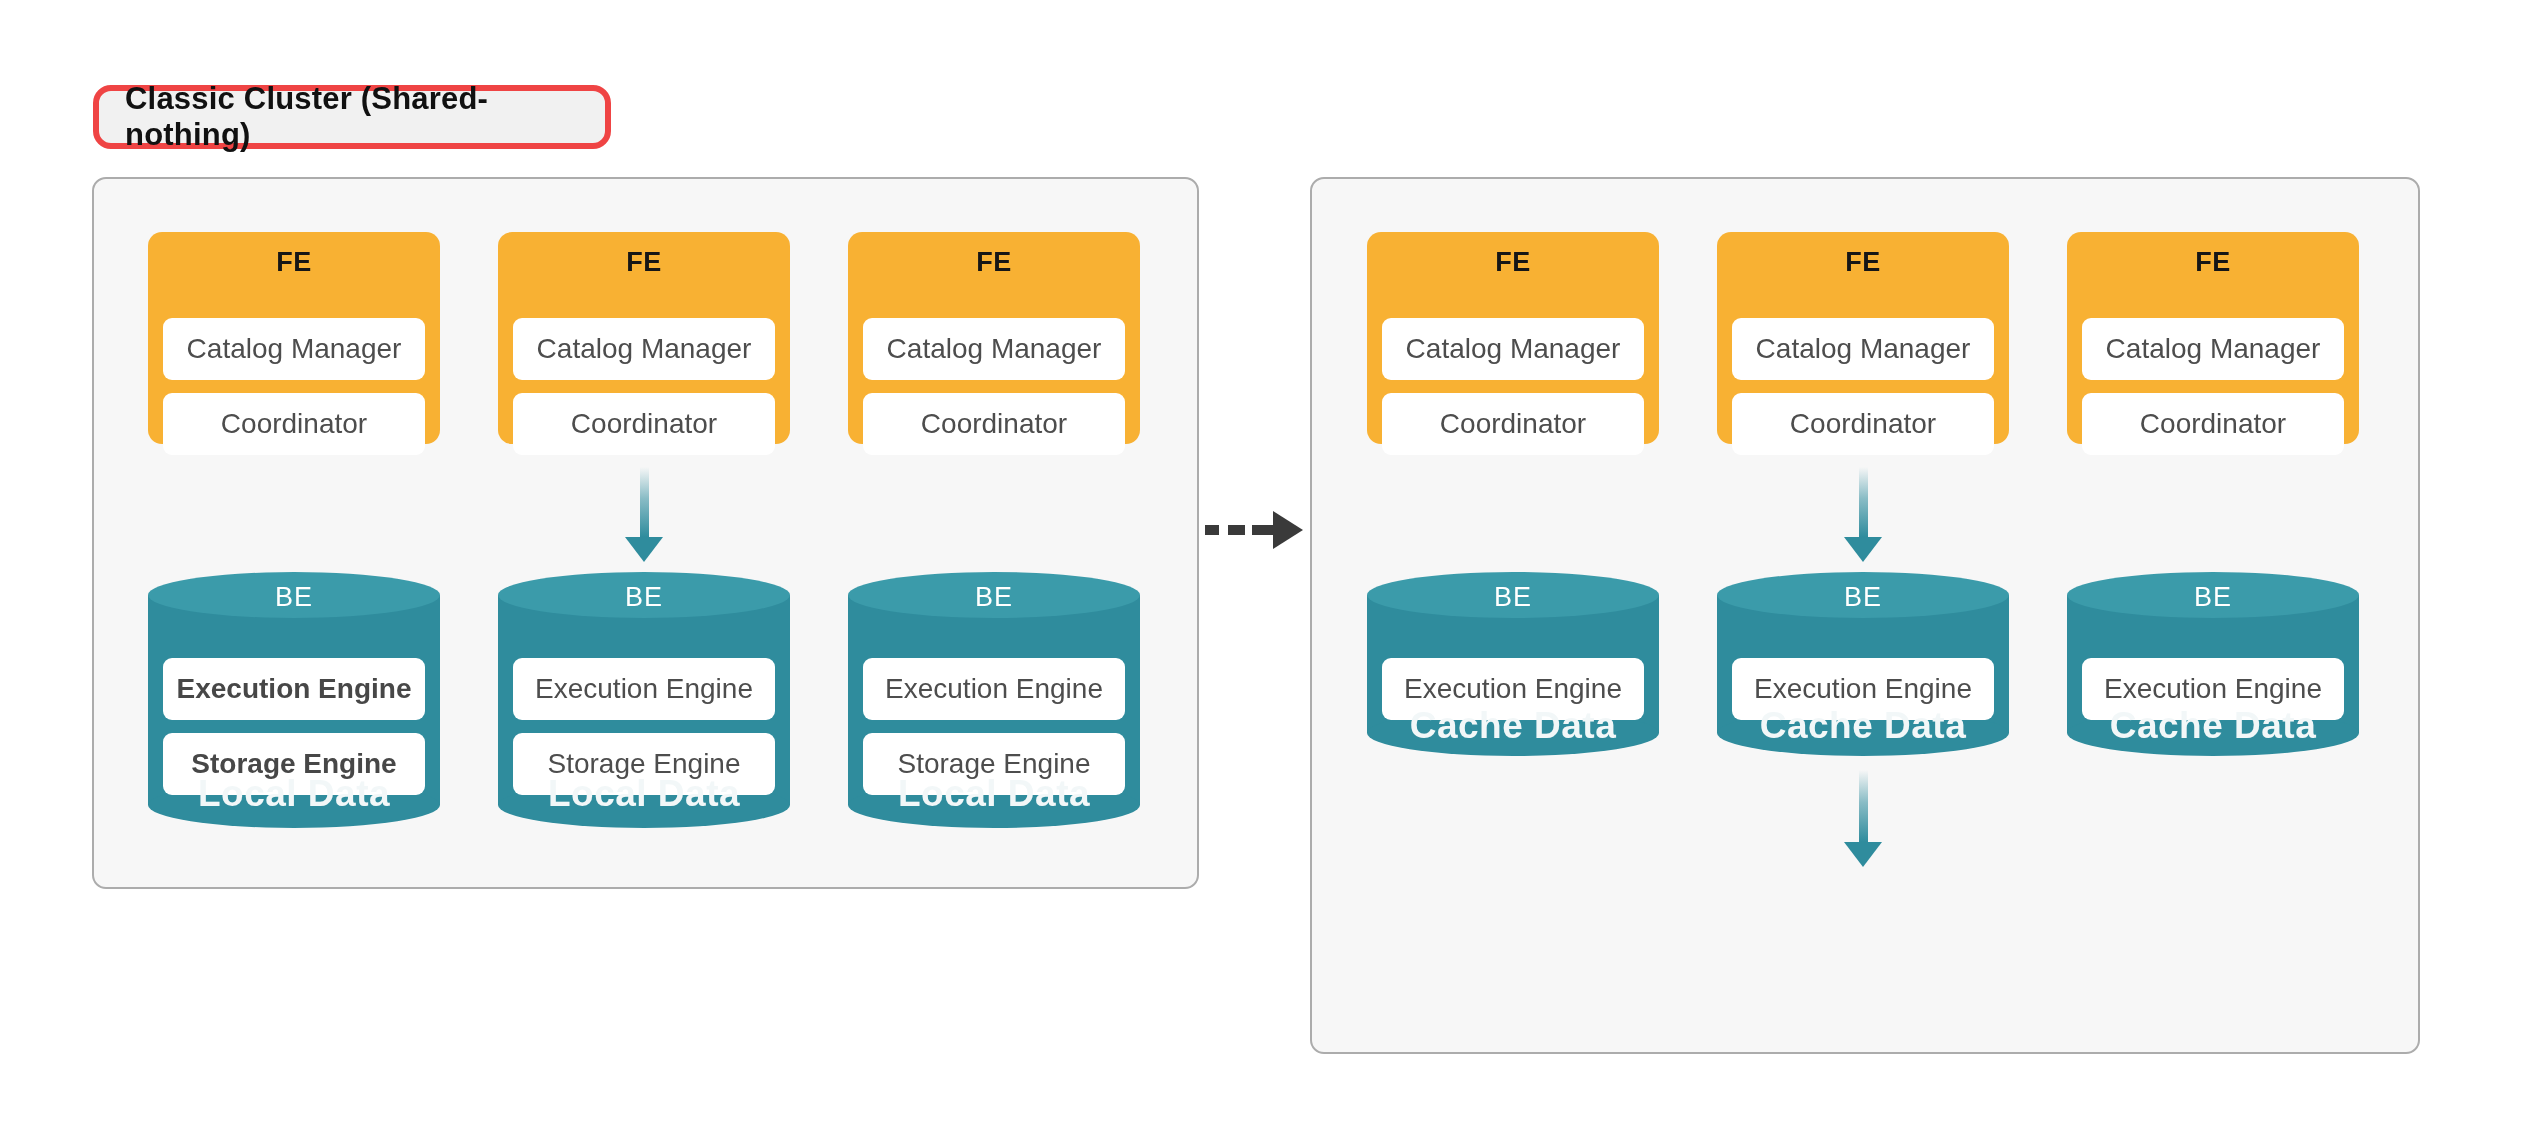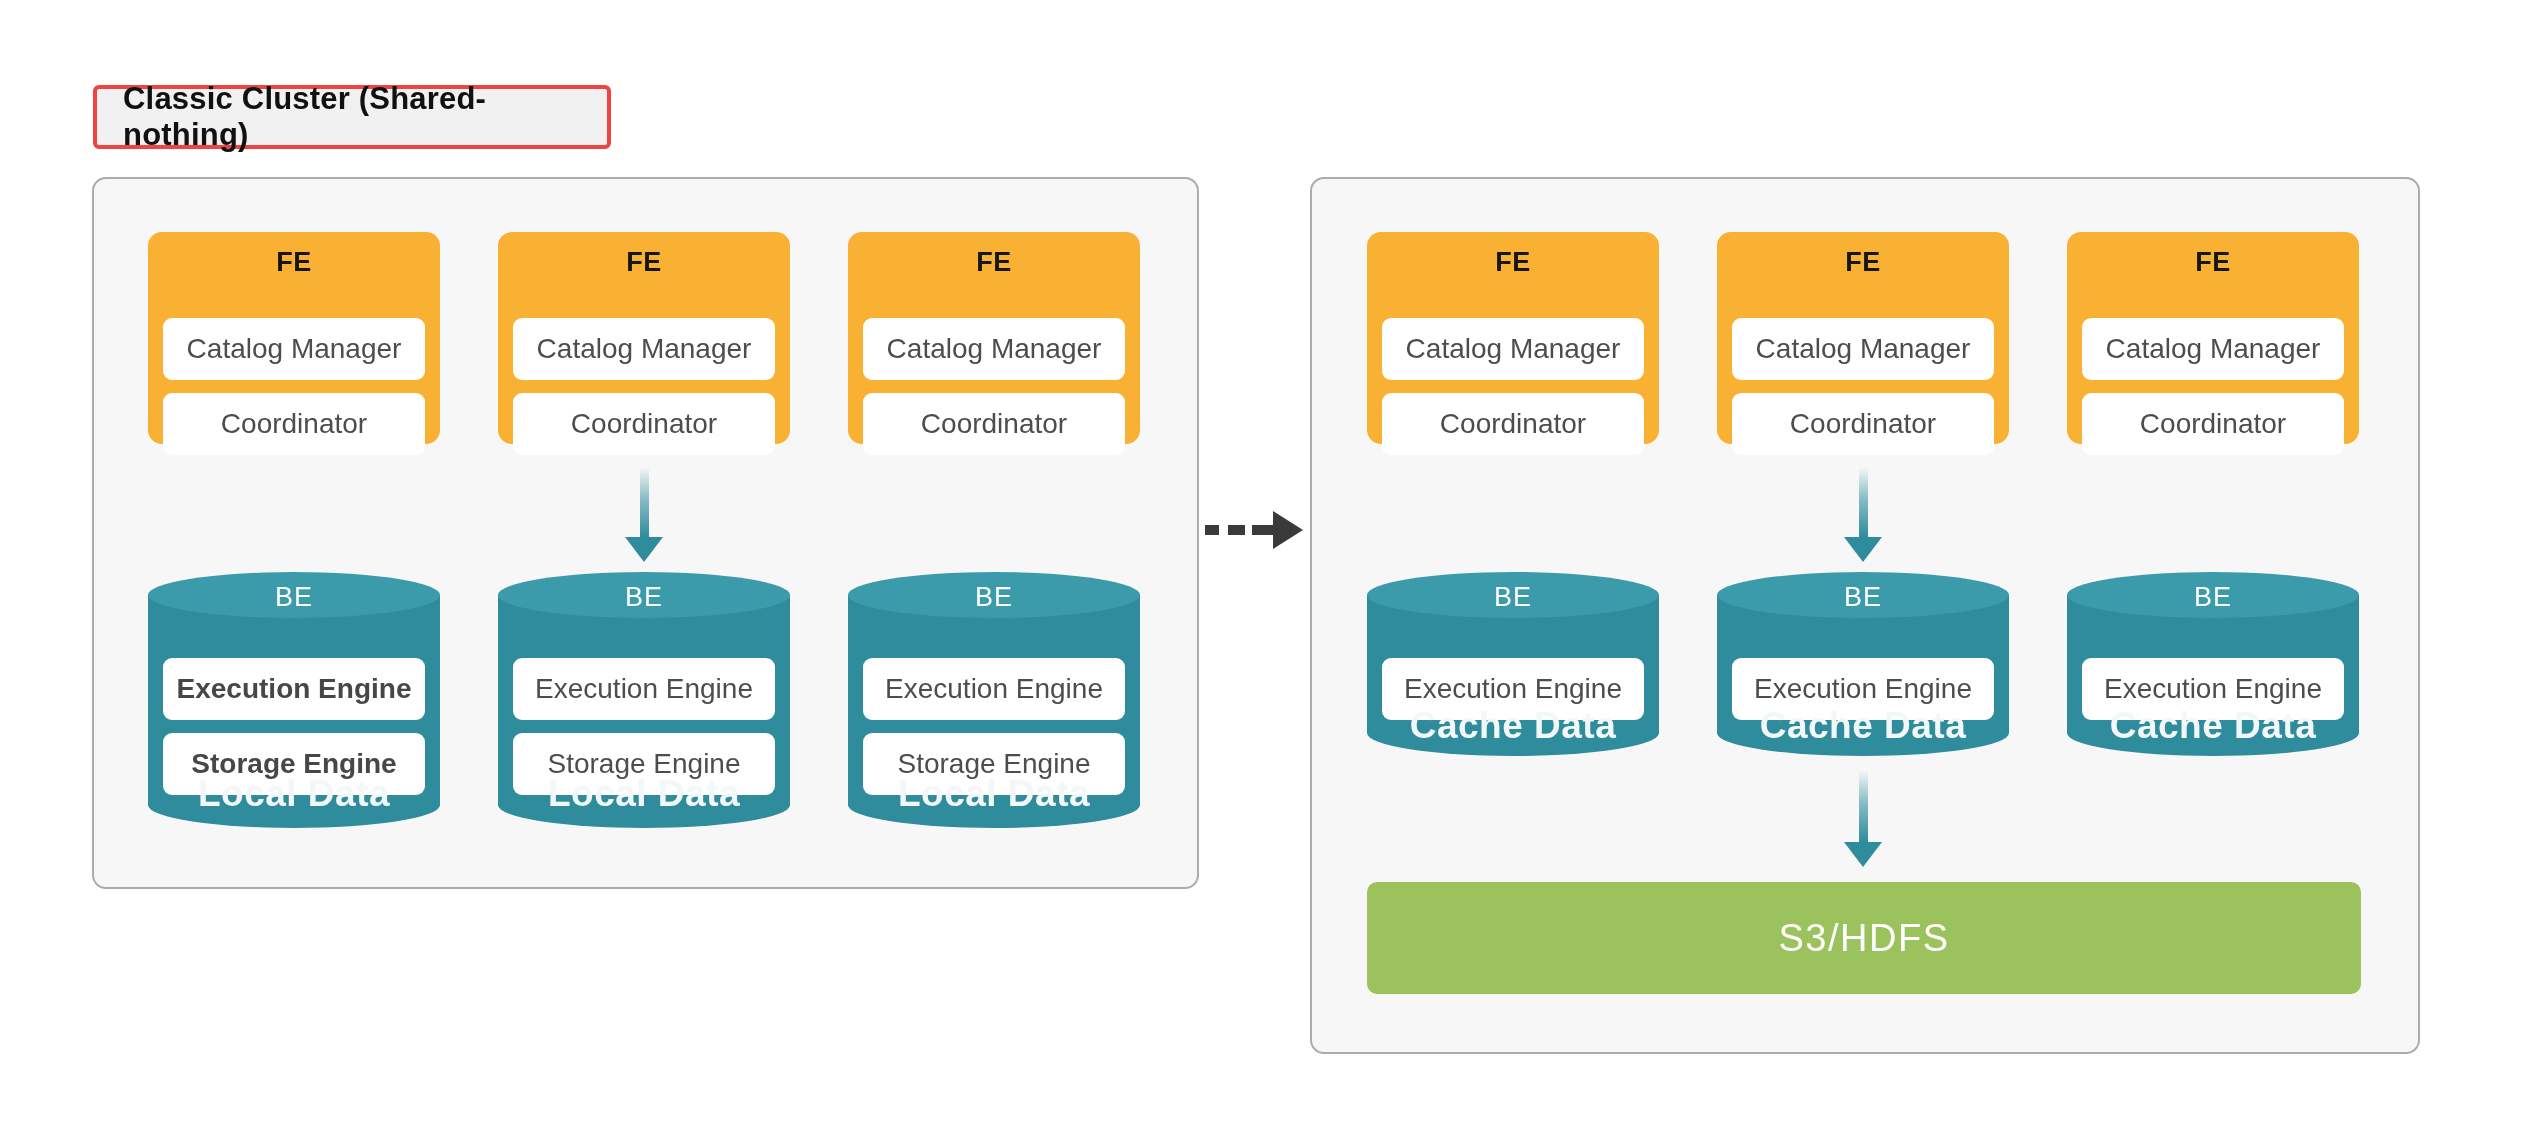"Classic Cluster (Shared-nothing)" .pill { border: 4px solid #ef4444 -> 6px solid #ef4444; border-radius: 6px -> 18px }
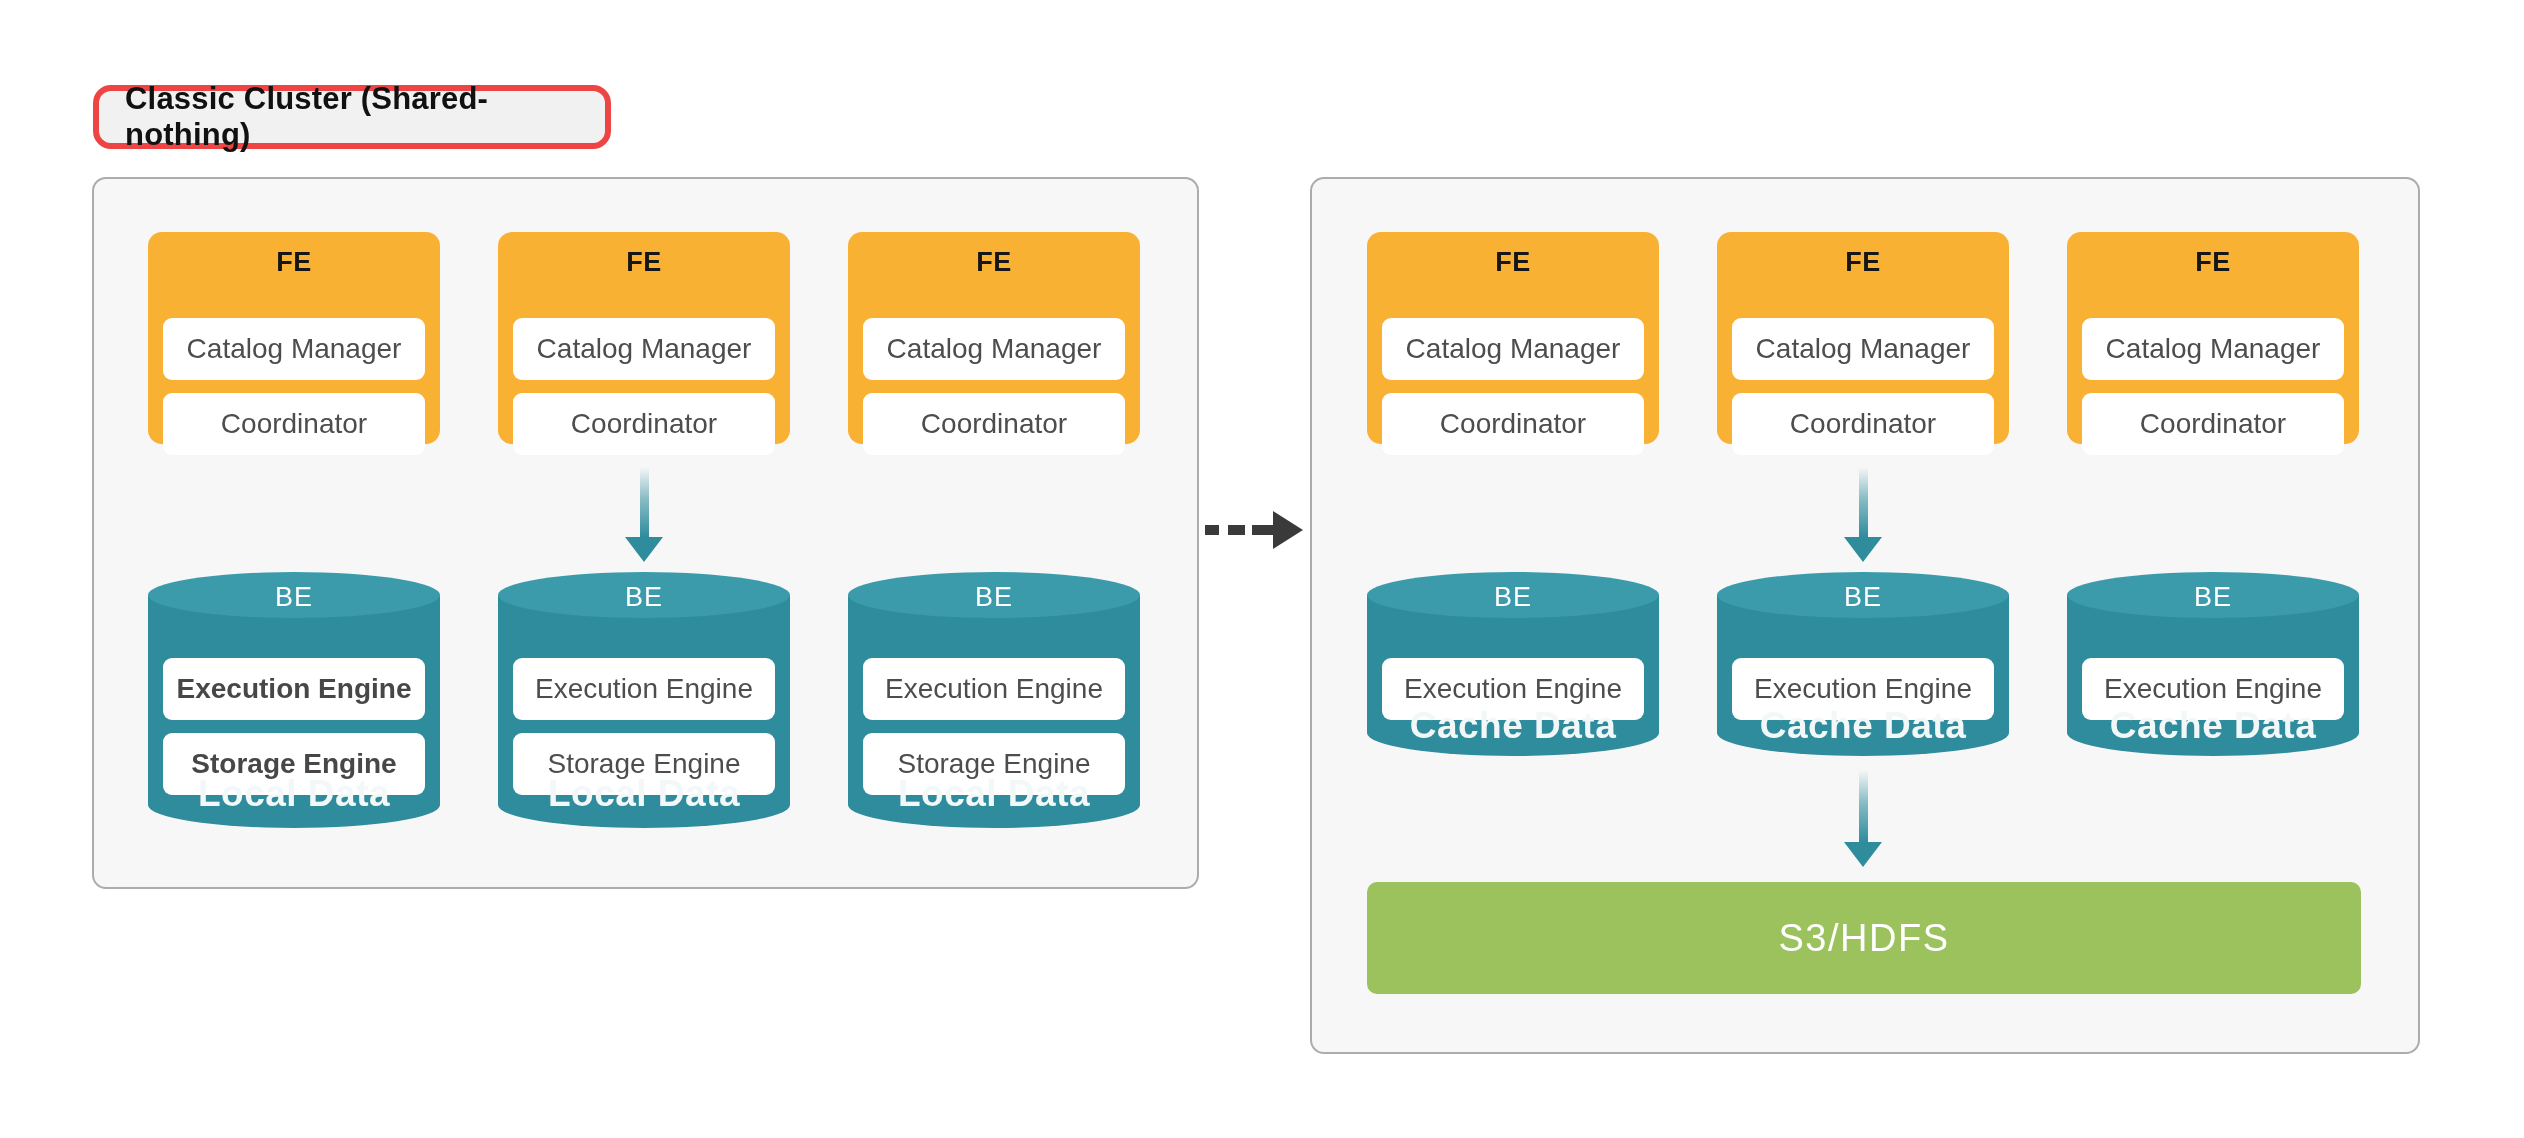"S3/HDFS" div.s3-box { html: <div> <span>S3/HDFS</span> </div> -> none }
